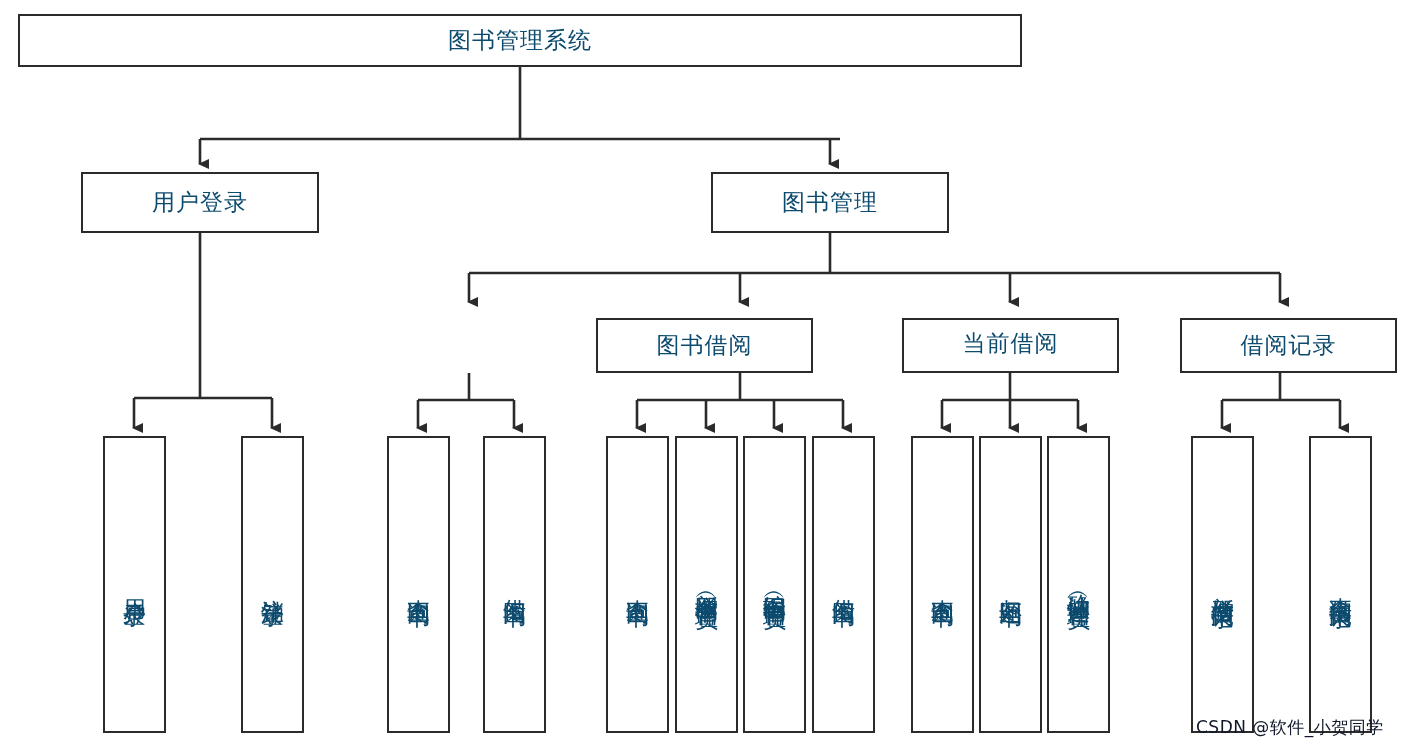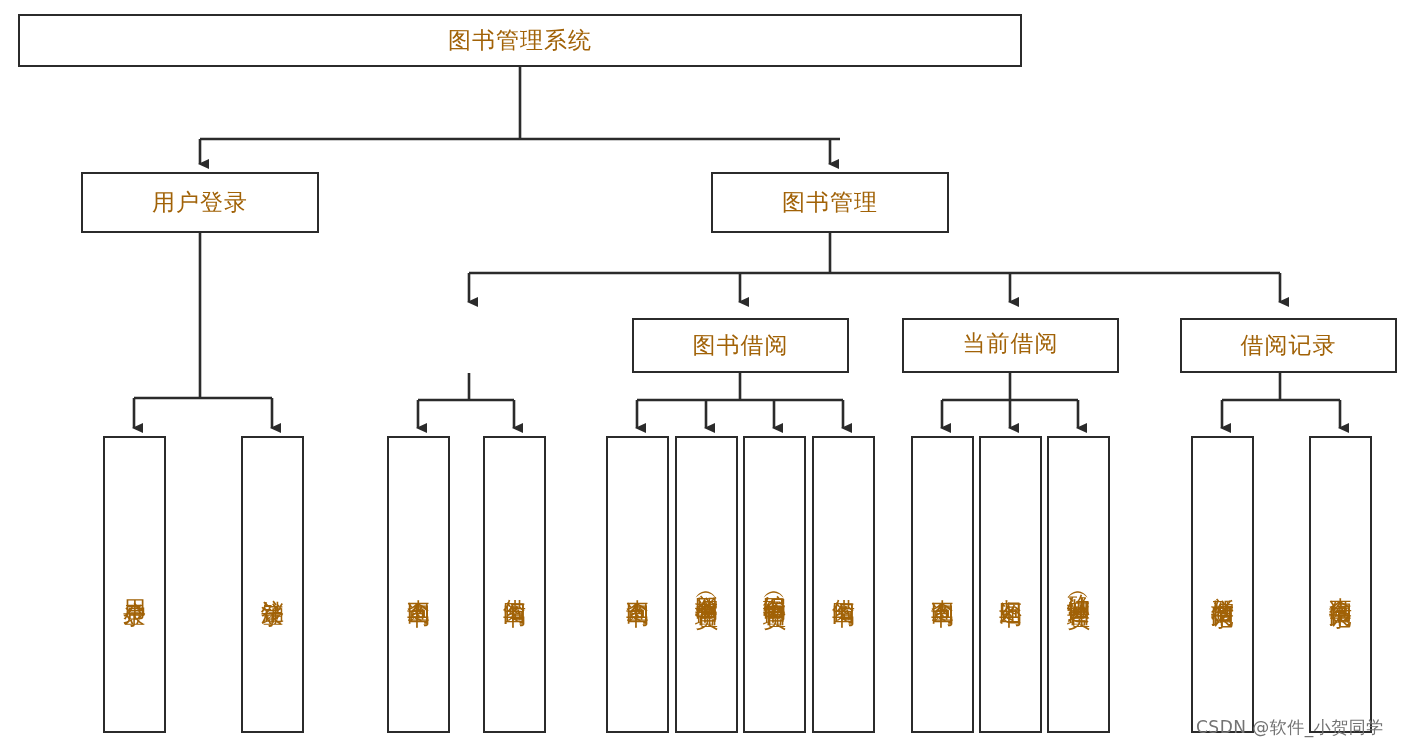"图书管理系统" .node { color: #a16207 -> #0c4a6e }
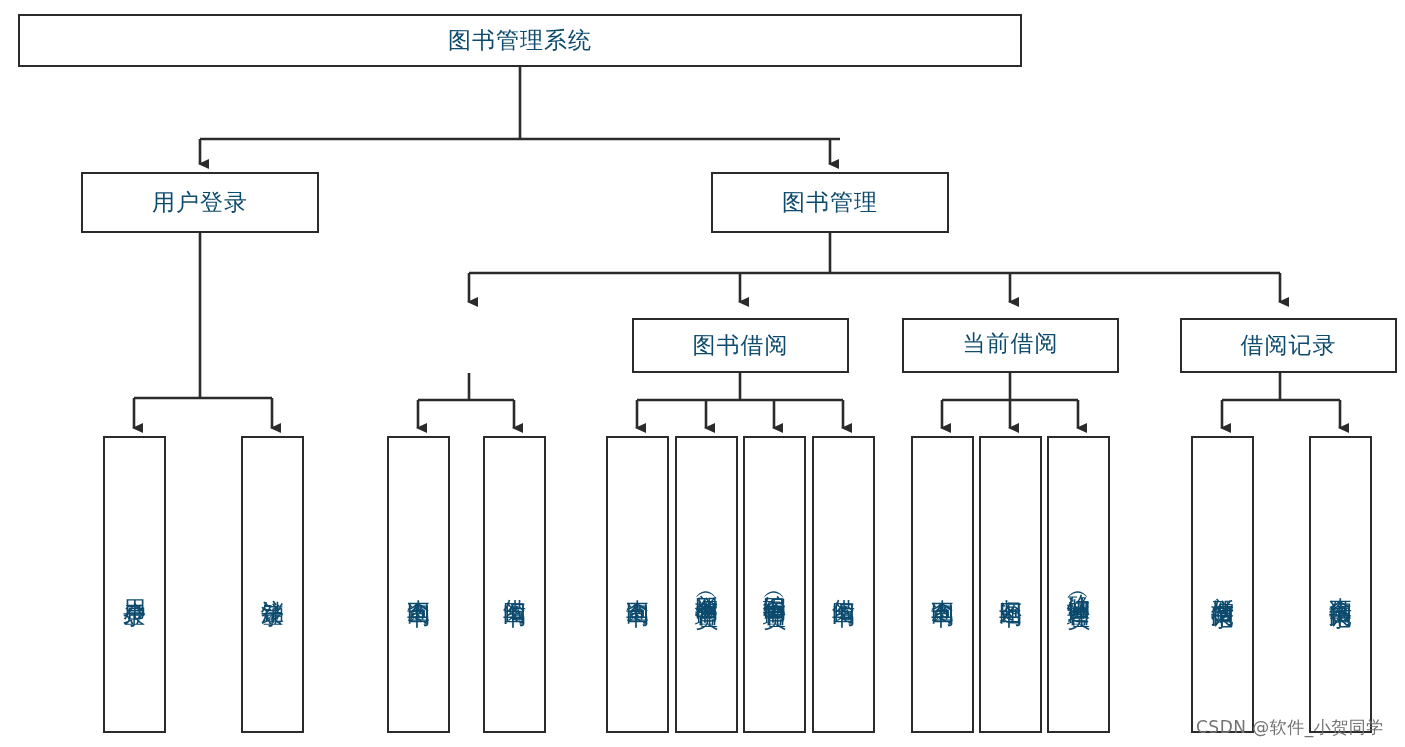"图书借阅" div.node { left: 632px -> 596px }
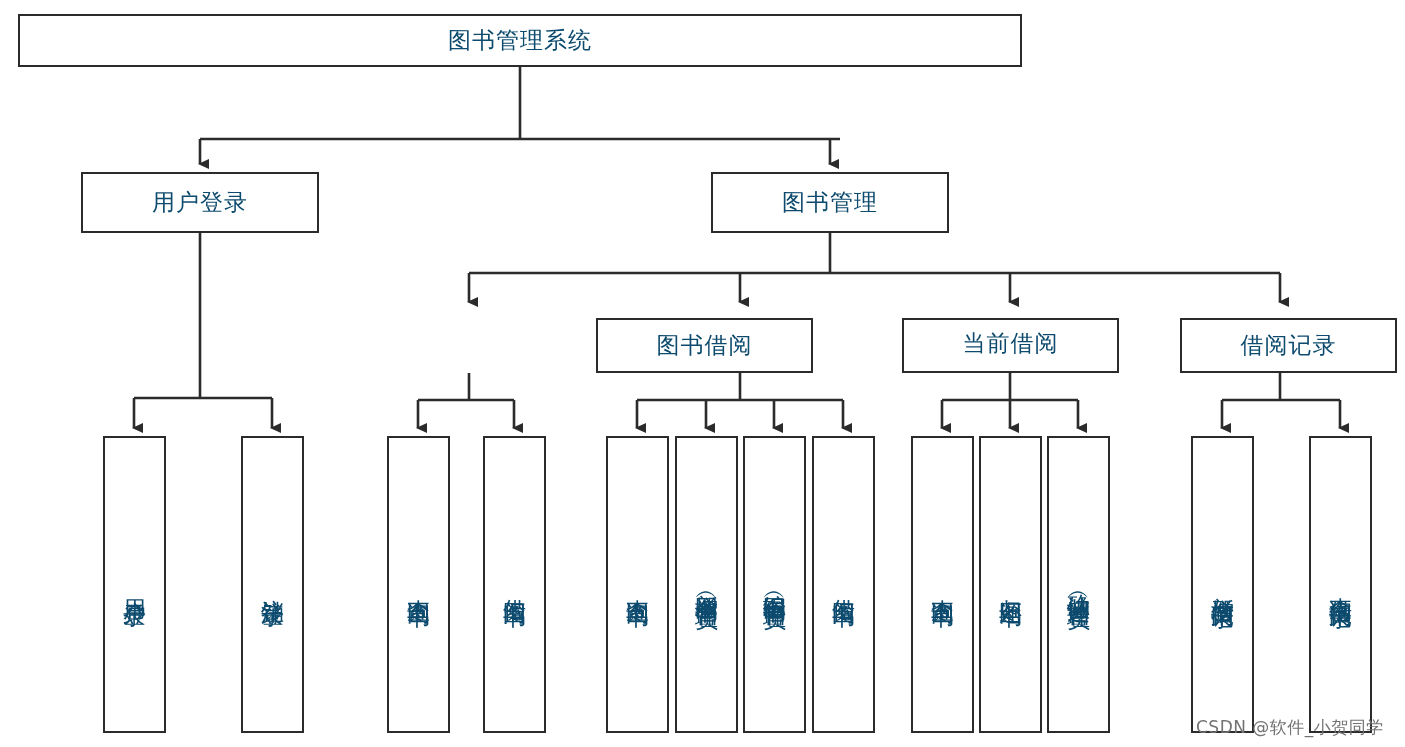"CSDN @软件_小贺同学" .watermark { color: #737373 -> #0f172a }
